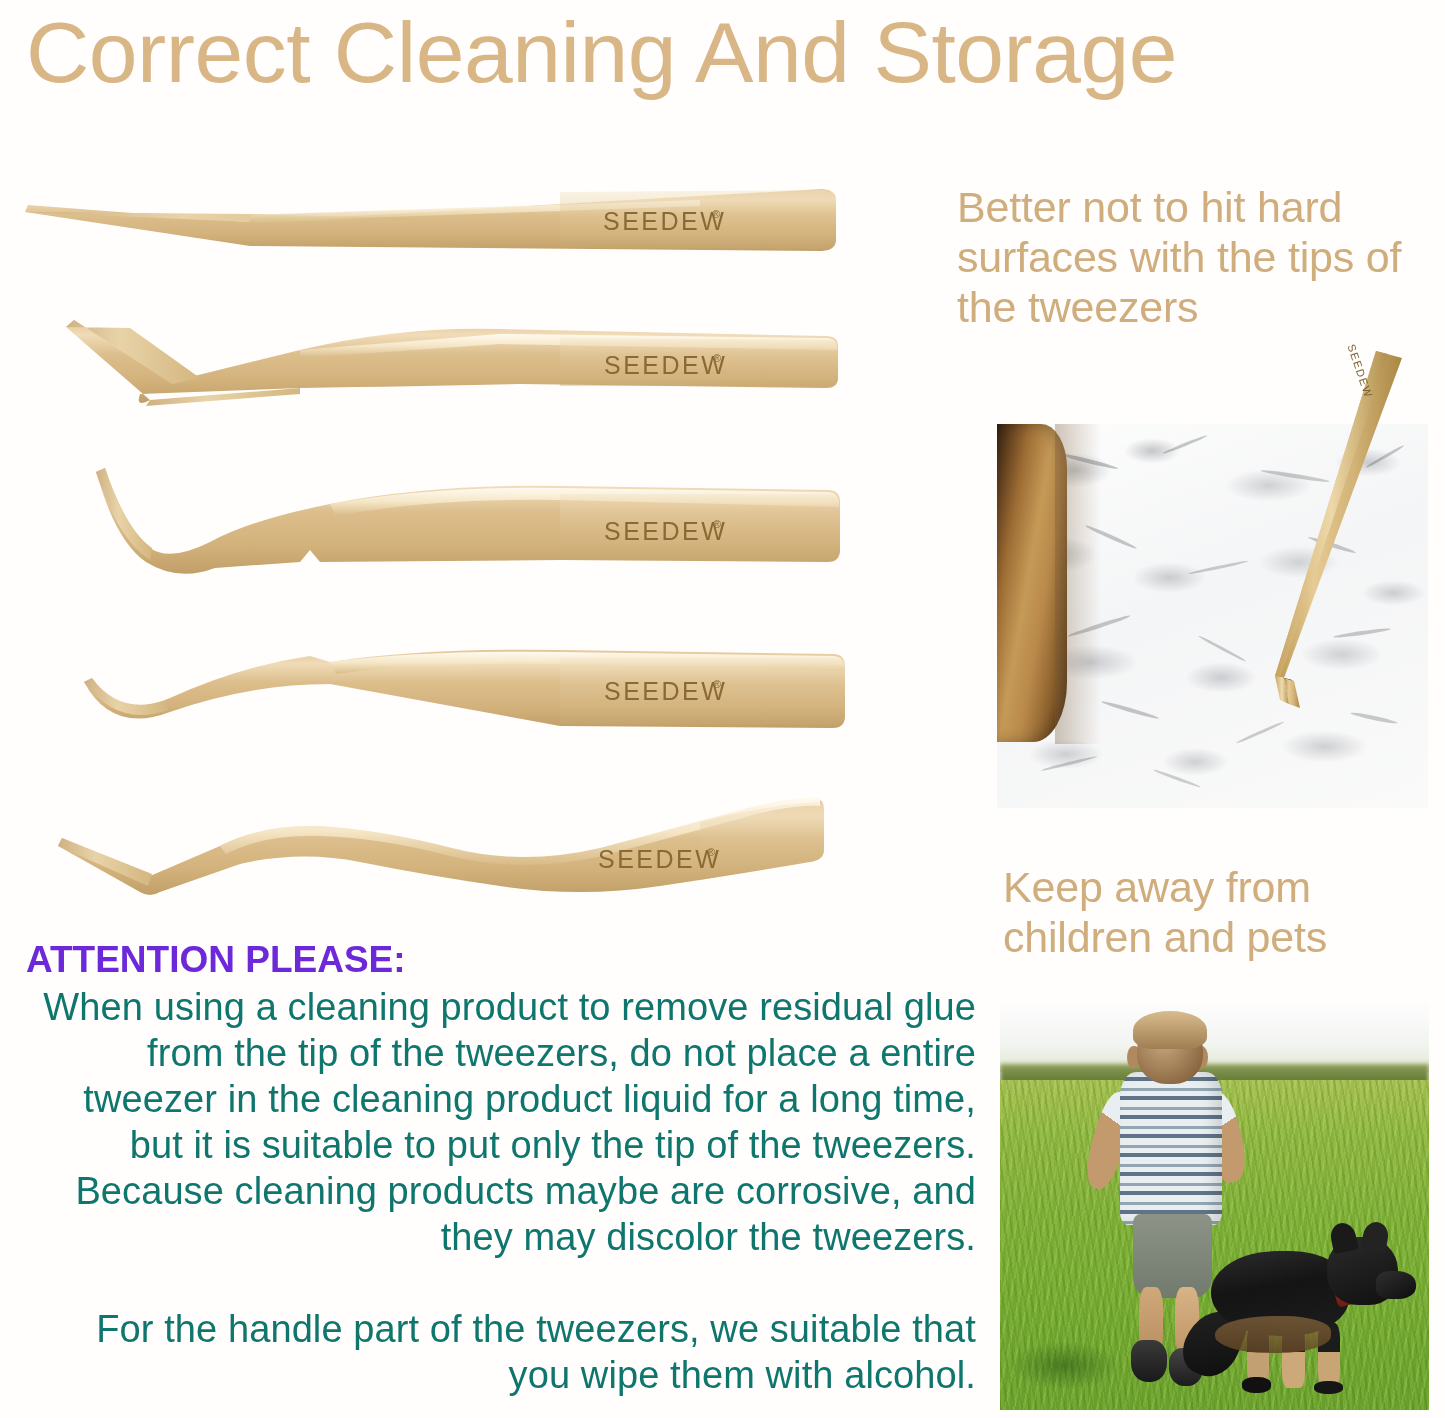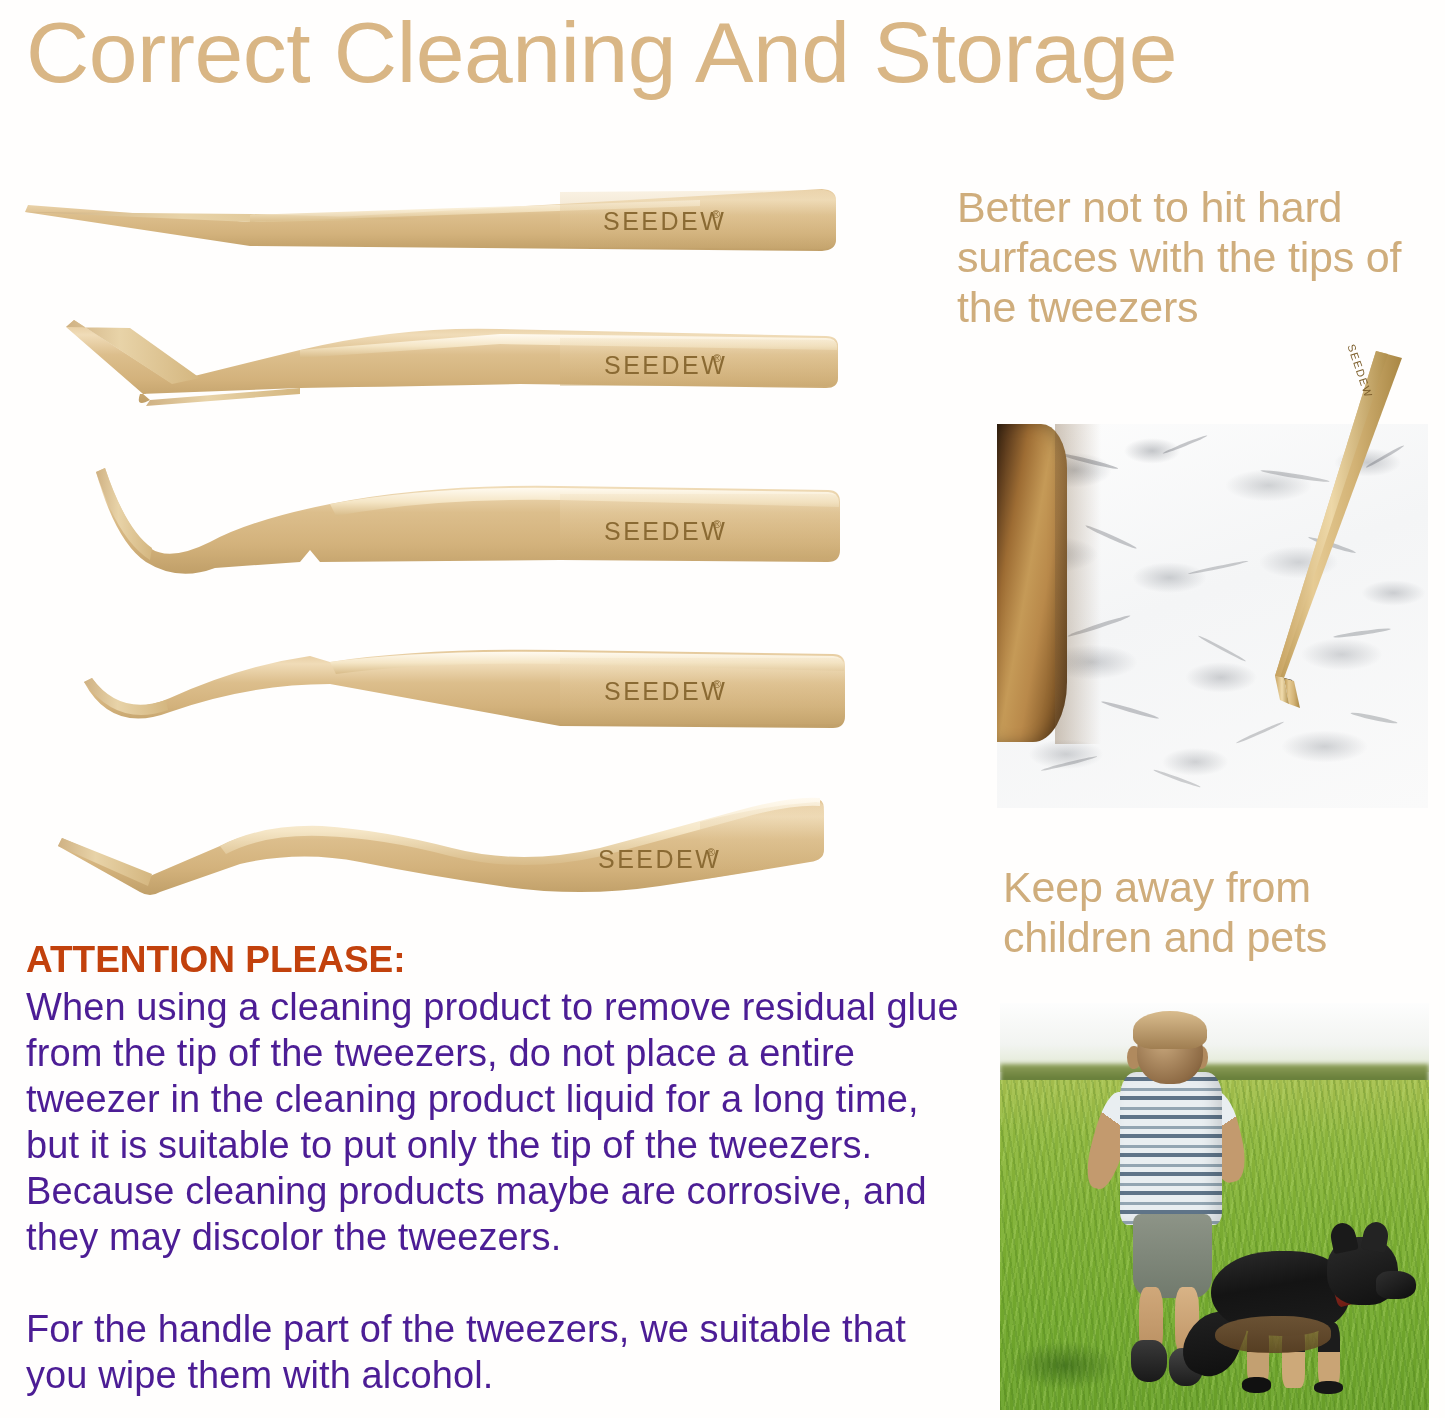"ATTENTION PLEASE:" .attn-head { color: #c2410c -> #6d28d9 }
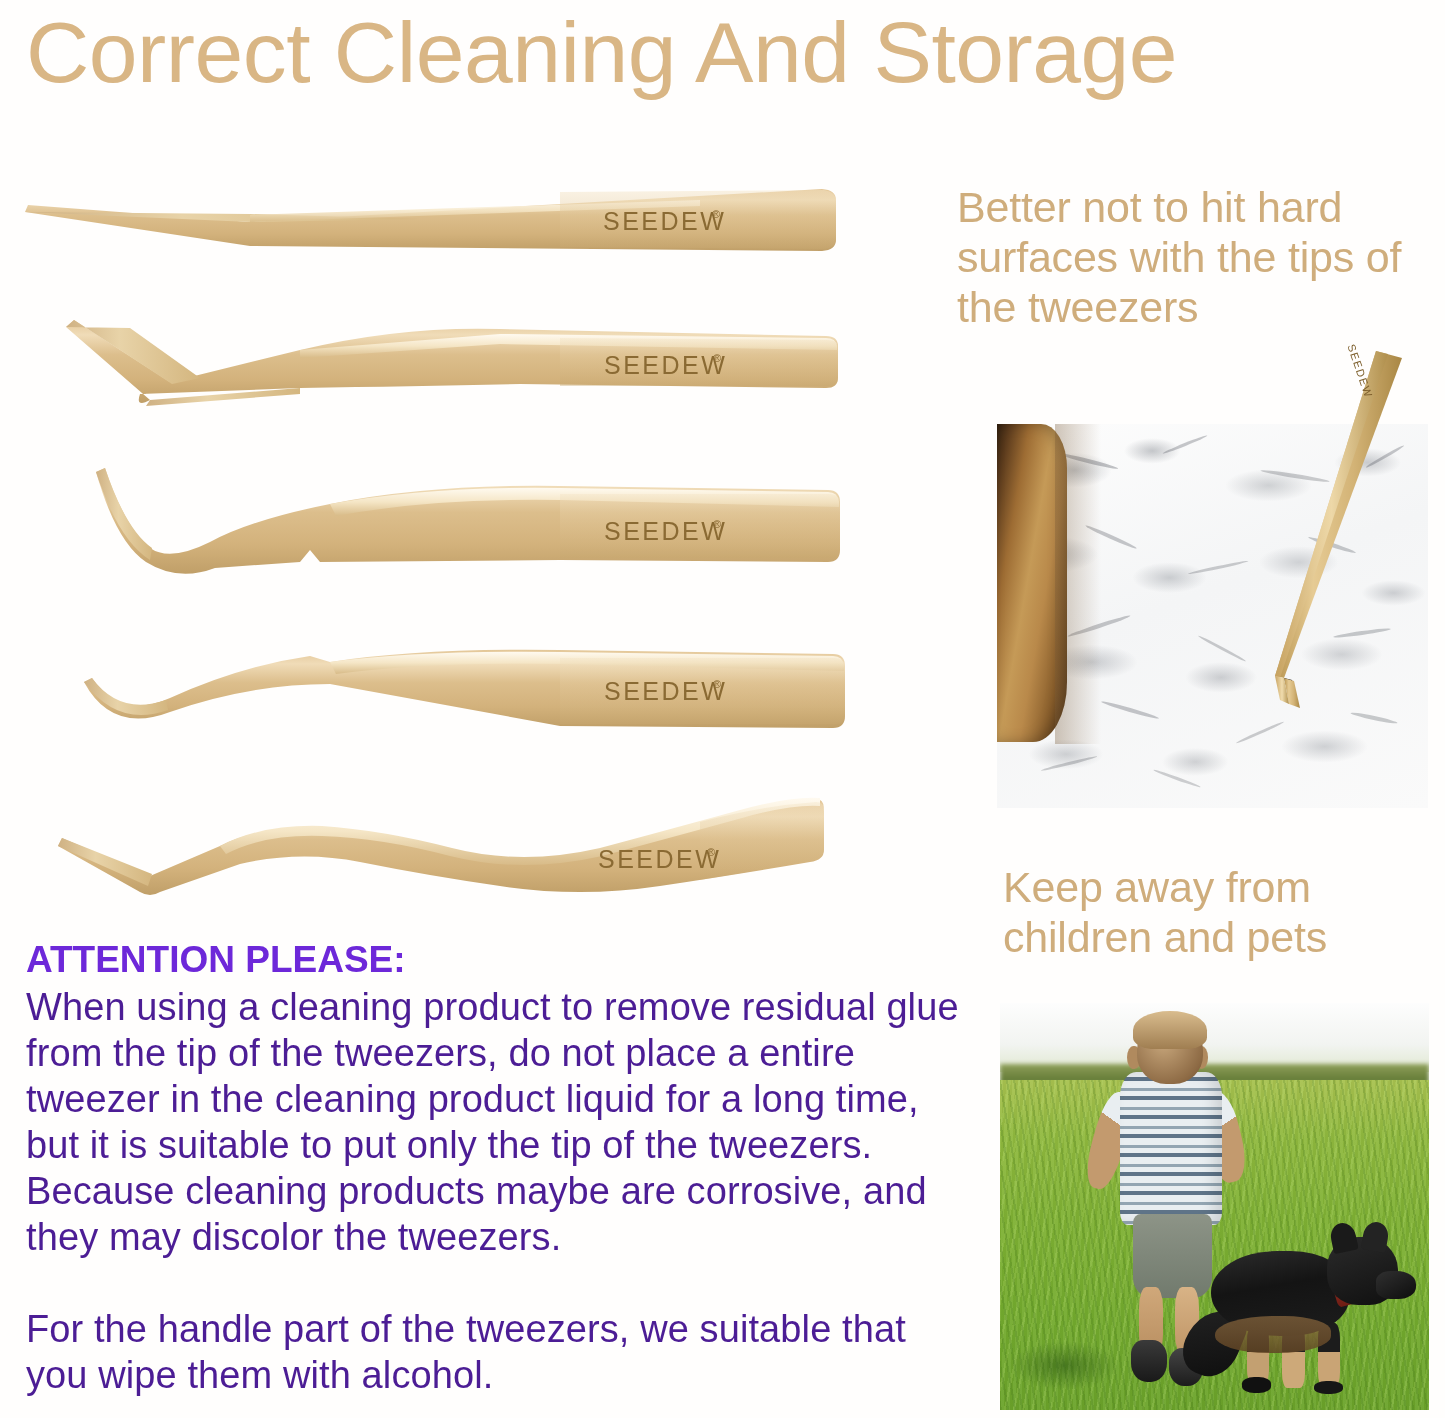"When using a cleaning product" .attn-body,.attn-body2 { color: #4c1d95 -> #0f766e; text-align: none -> right }
